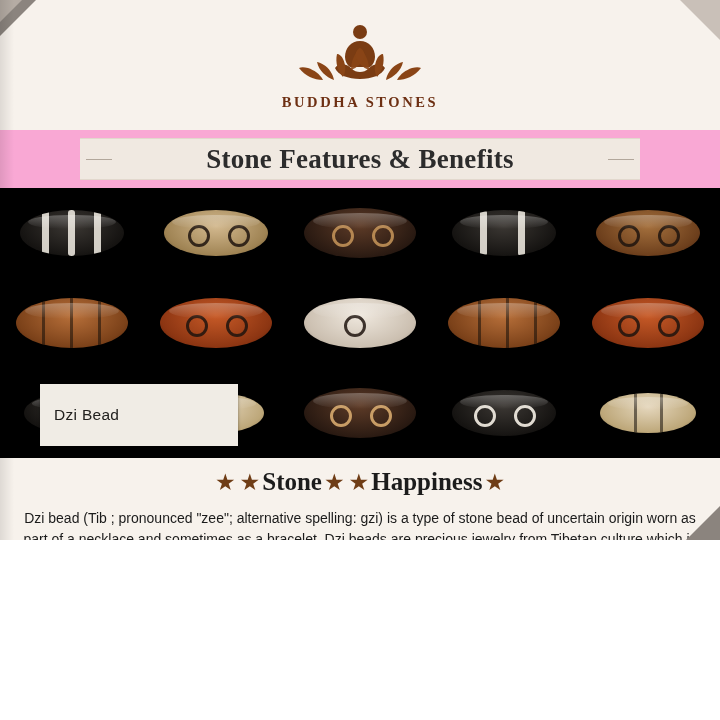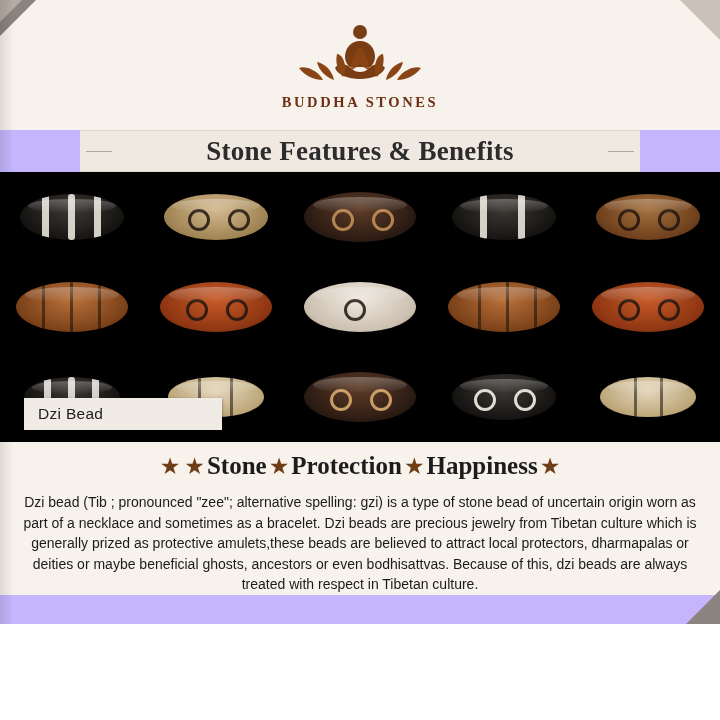"BUDDHA STONES" .page { background: #c4b5fd -> #f9a8d4; height: 624px -> 540px }
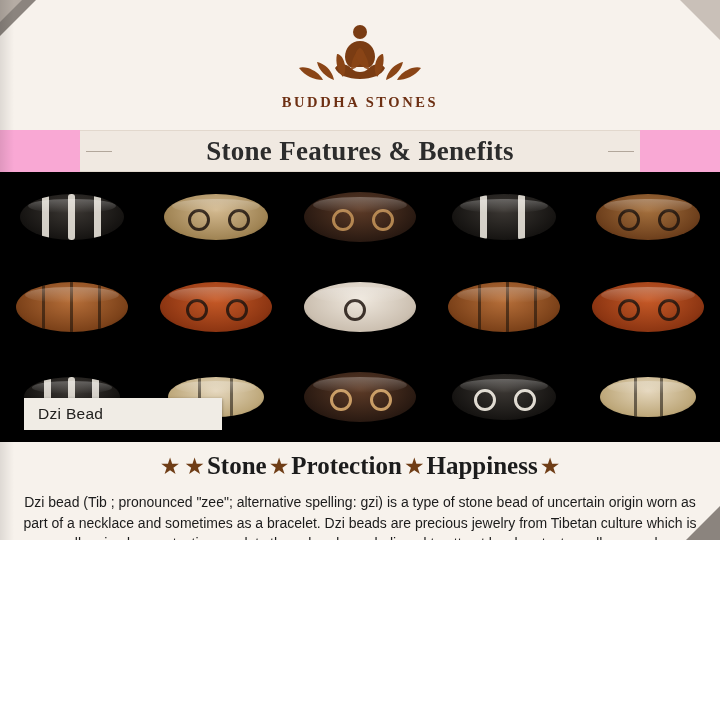"Stone Features & Benefits" .title-band { margin: 0 auto -> 8px auto }
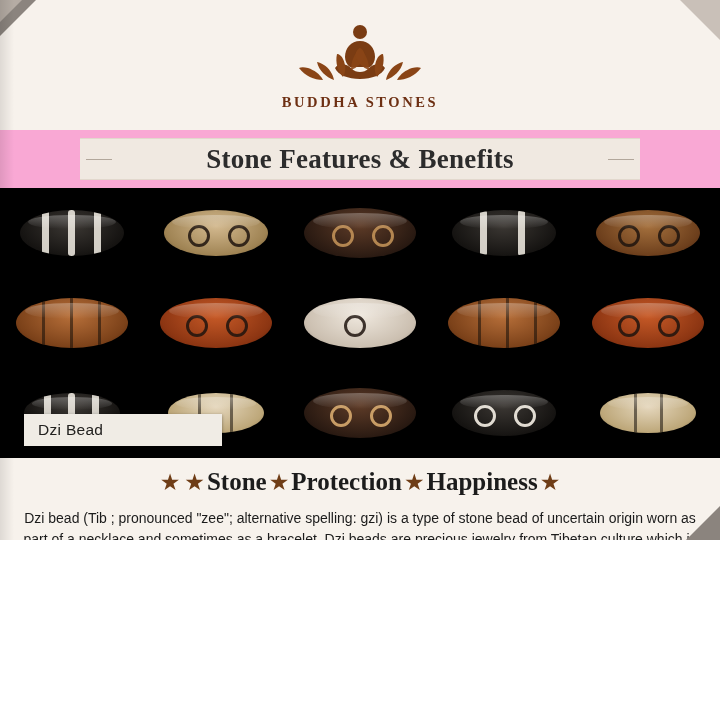"Dzi Bead" .caption-tab { left: 24px -> 40px; padding: 7px 14px -> 22px 14px }
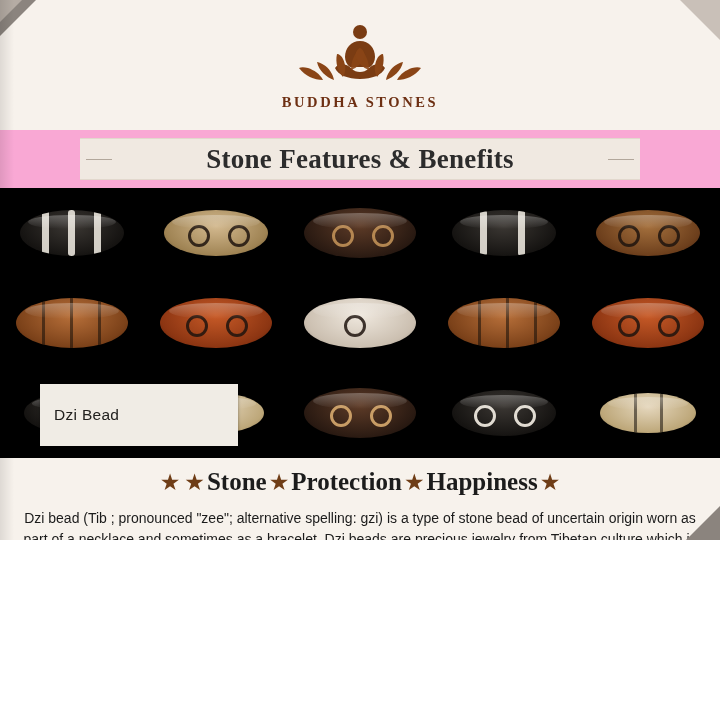"Protection" span.benefit { html: <span>Protection</span> -> none }
